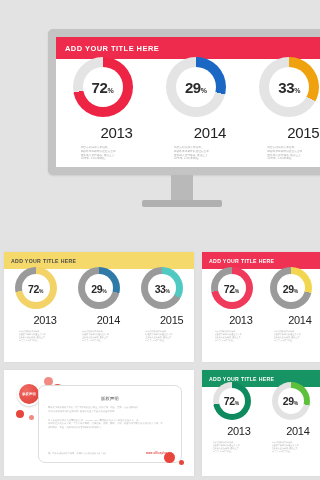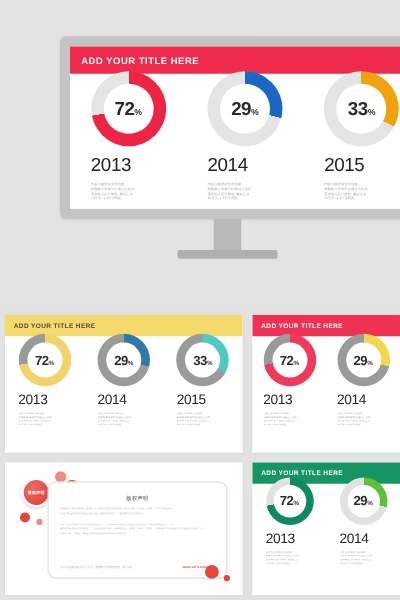"72" .kpi { align-items: flex-start -> flex-end }
